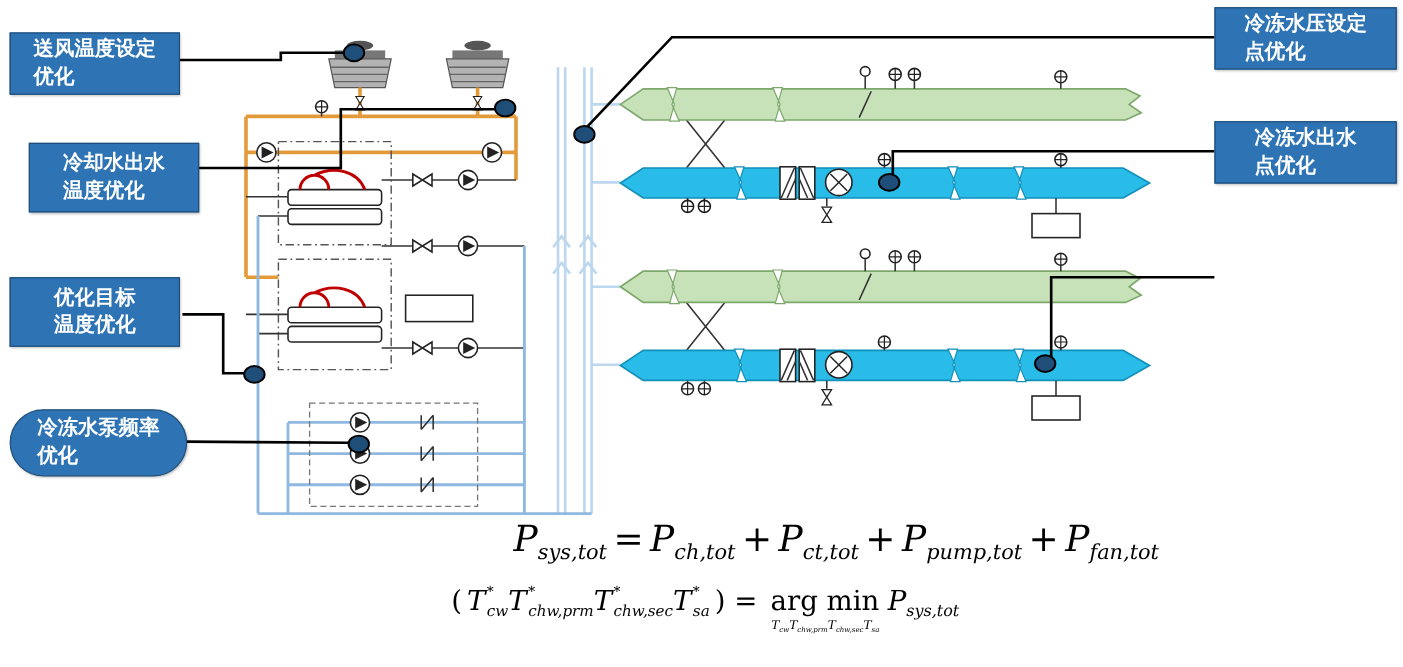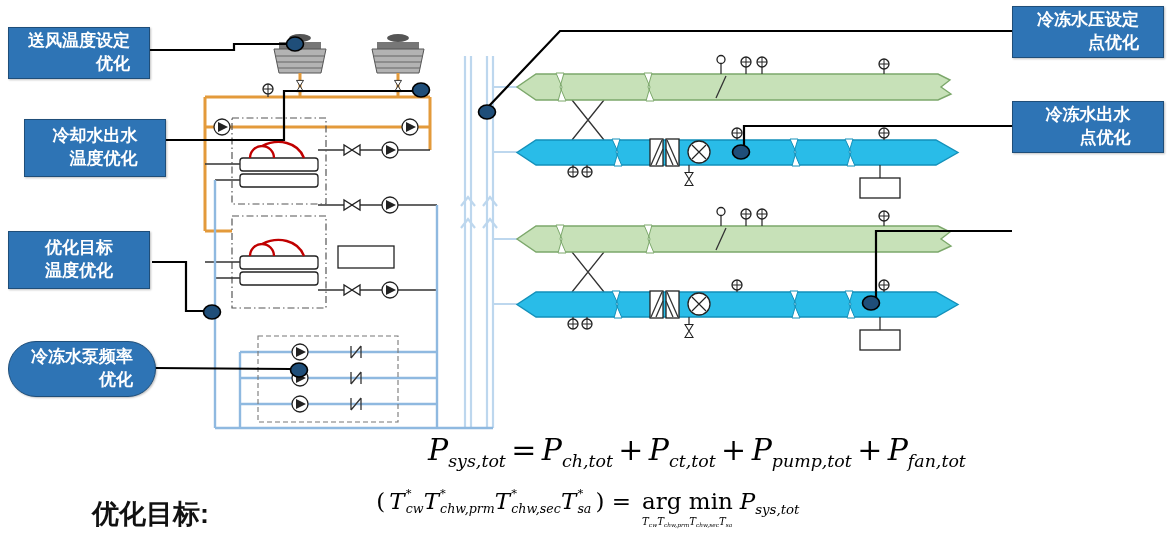"冷冻水压设定" .callout { text-align: right -> left }
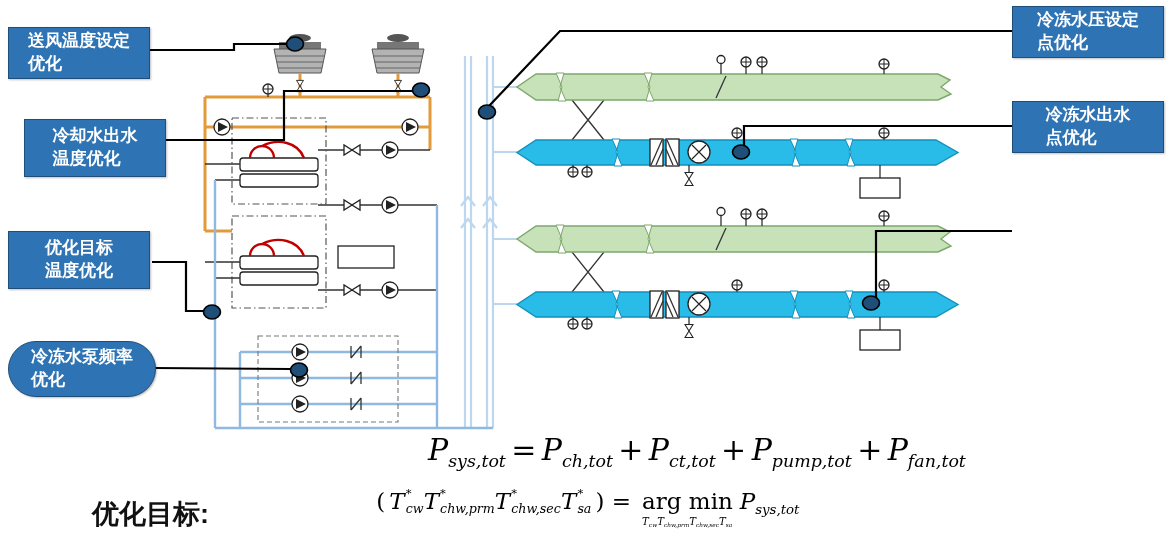"优化目标:" div { html: <div>优化目标:</div> -> none }
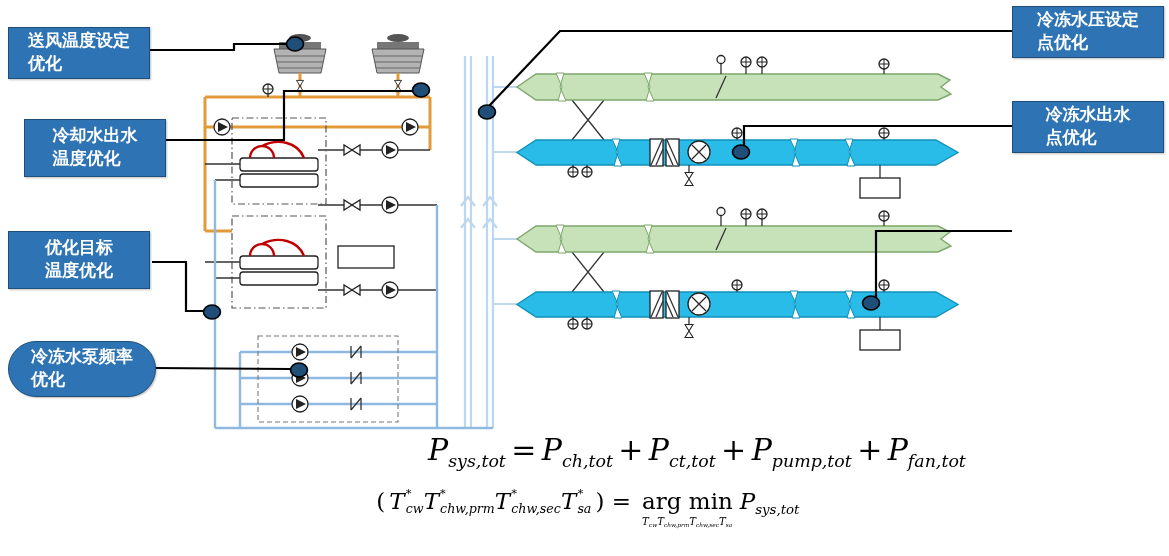"arg min" .argmin { align-items: flex-start -> flex-end }
